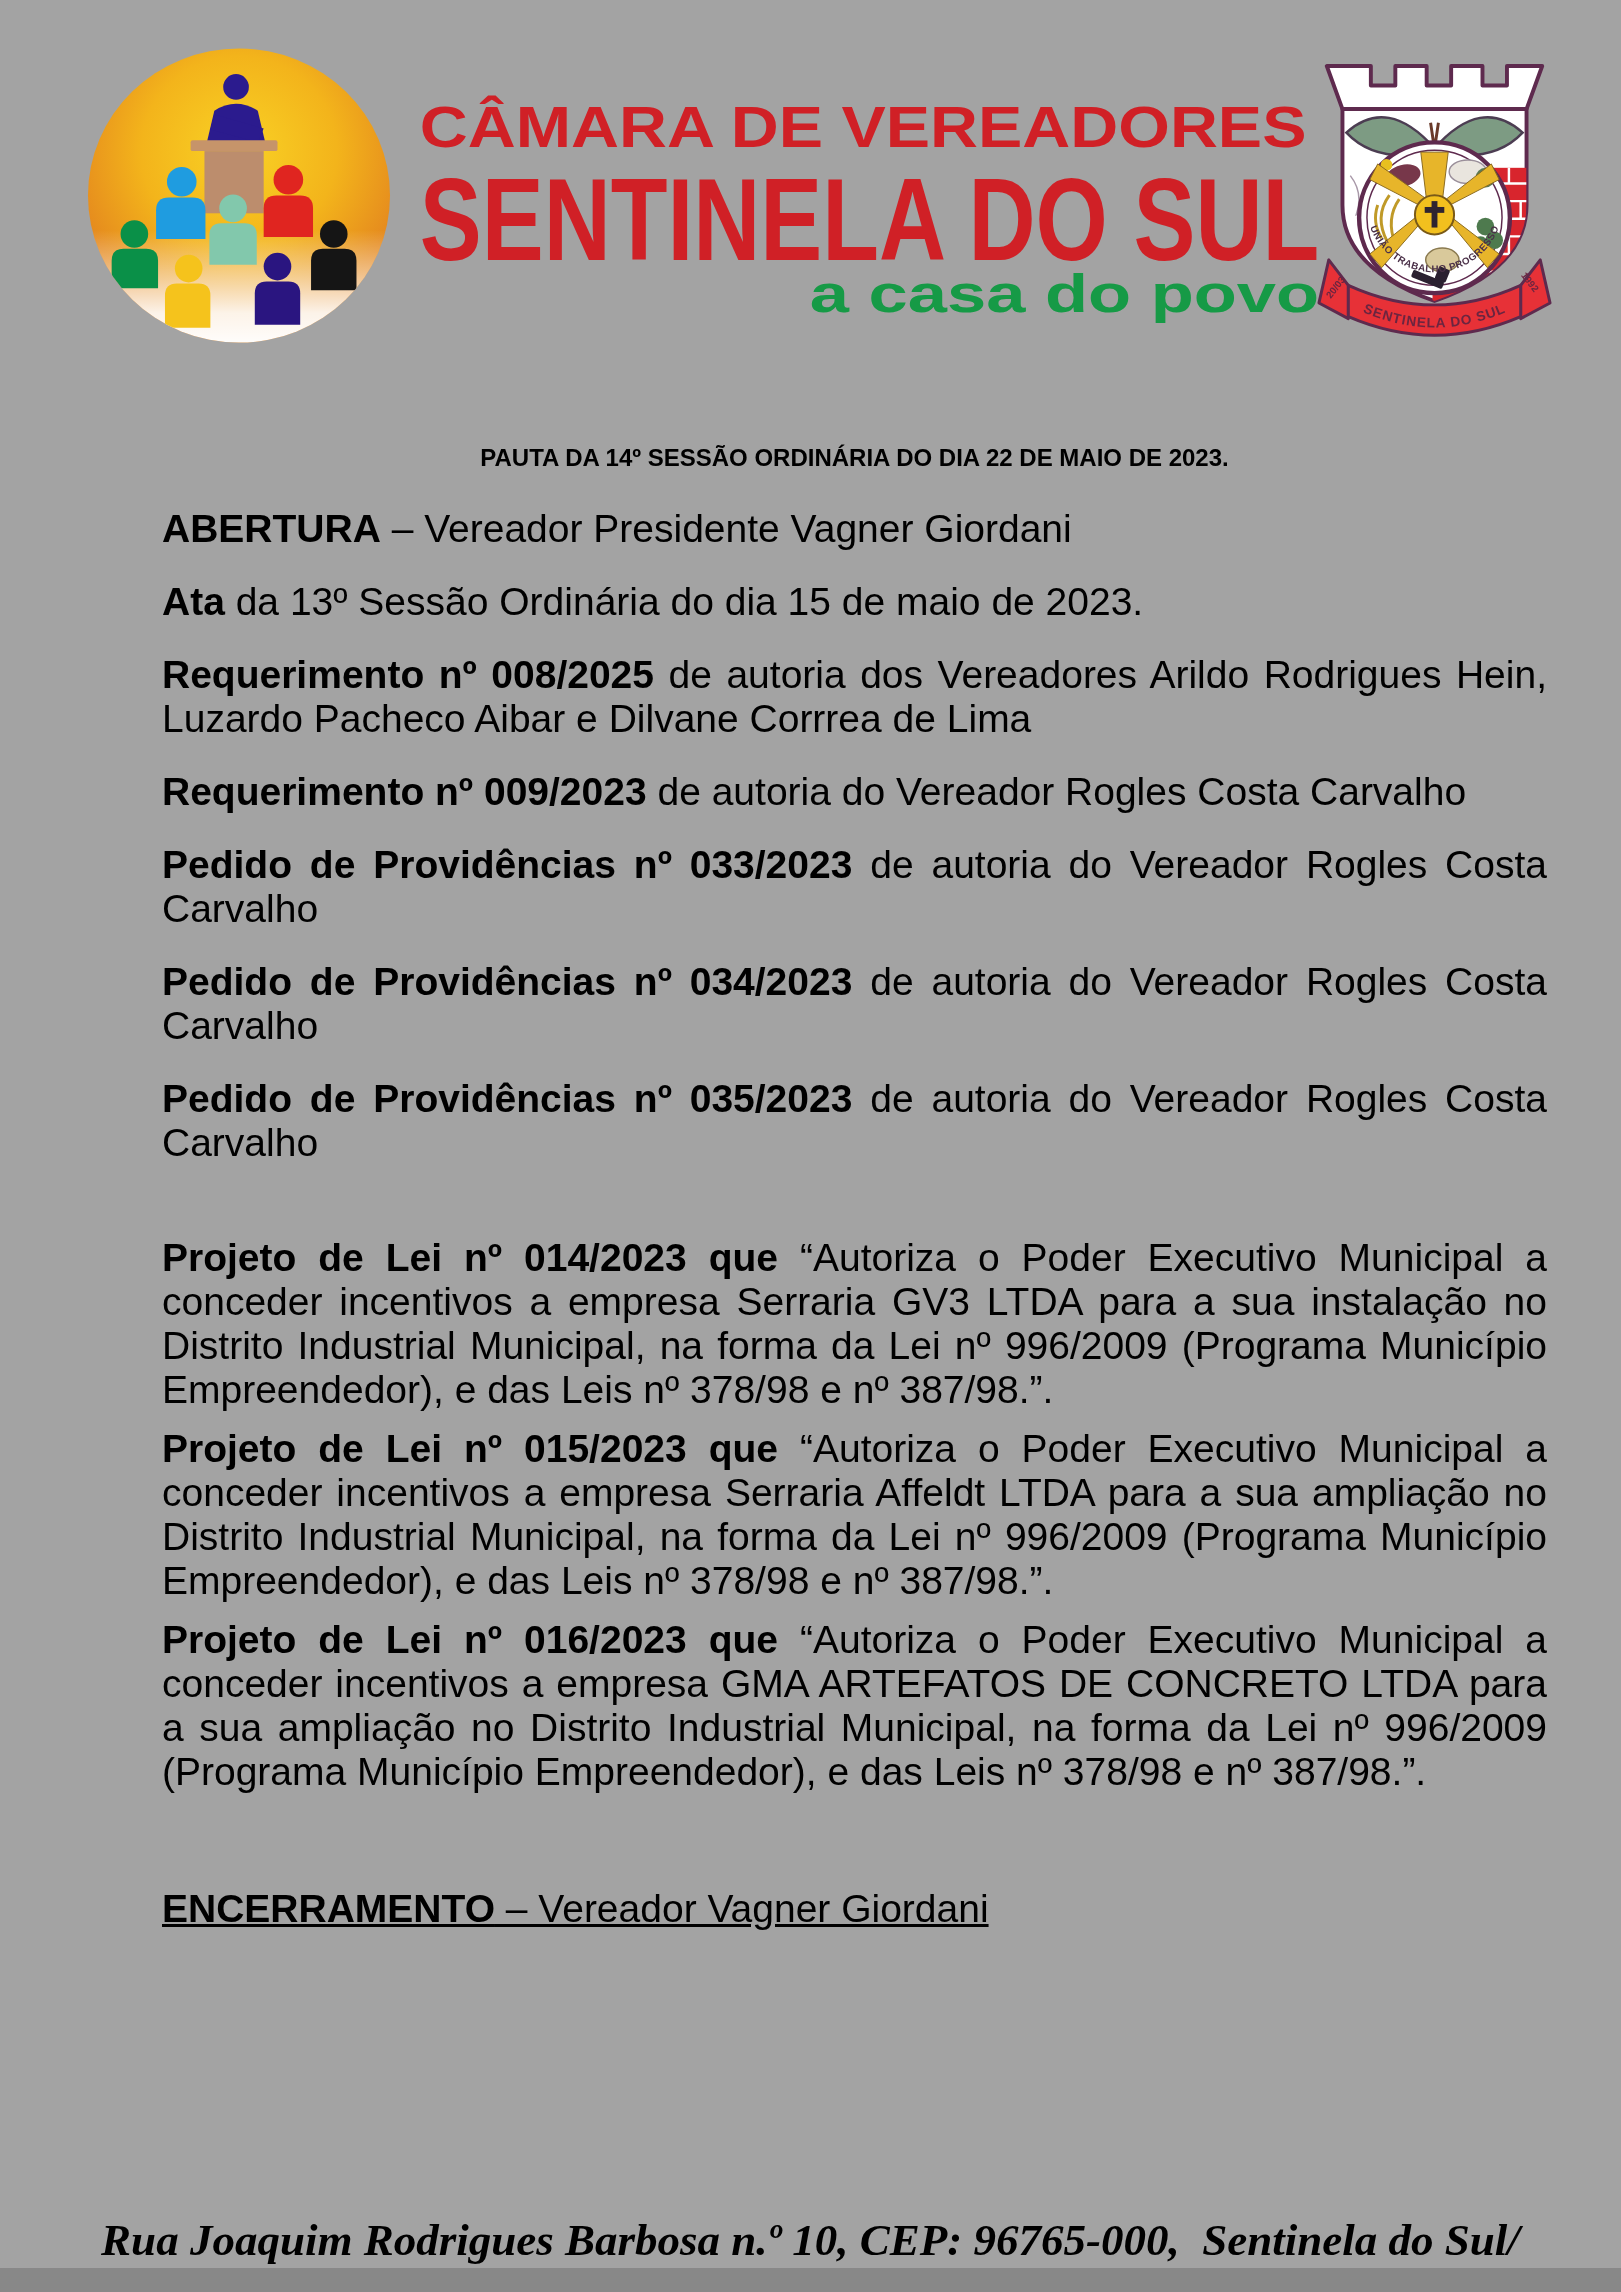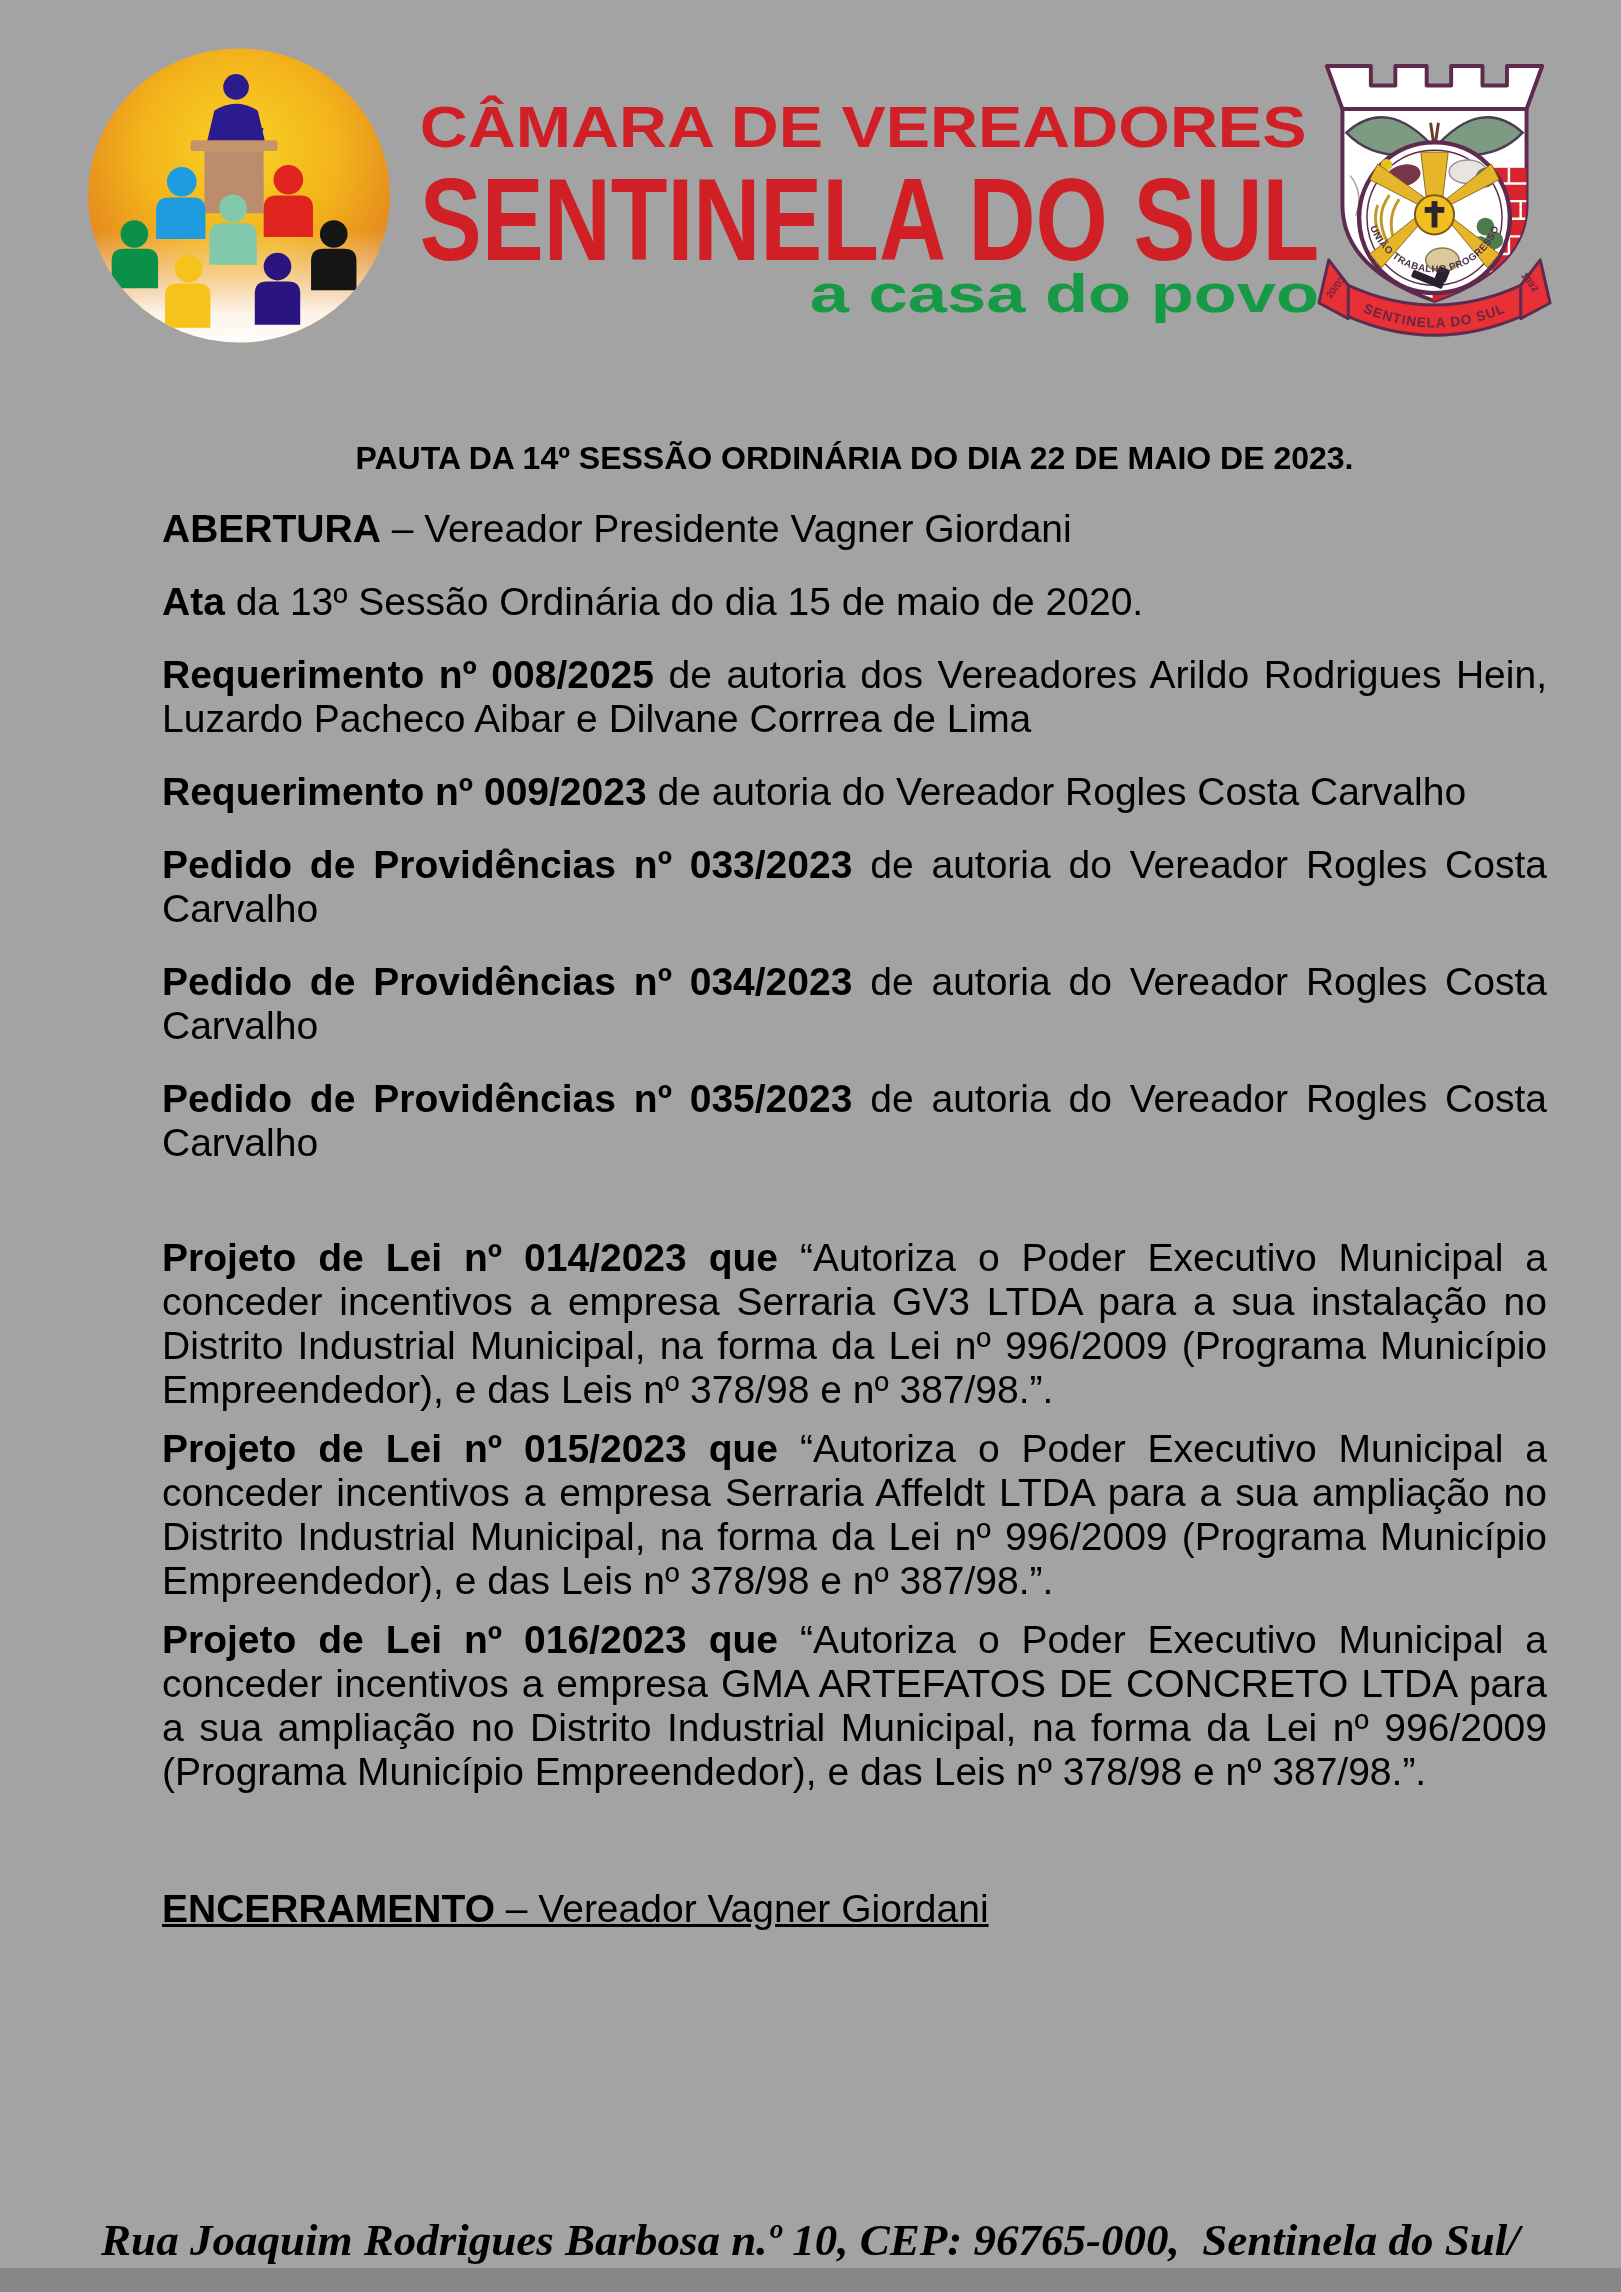"PAUTA DA 14º SESSÃO ORDINÁRIA" .doc-title { font-size: 32px -> 24px }
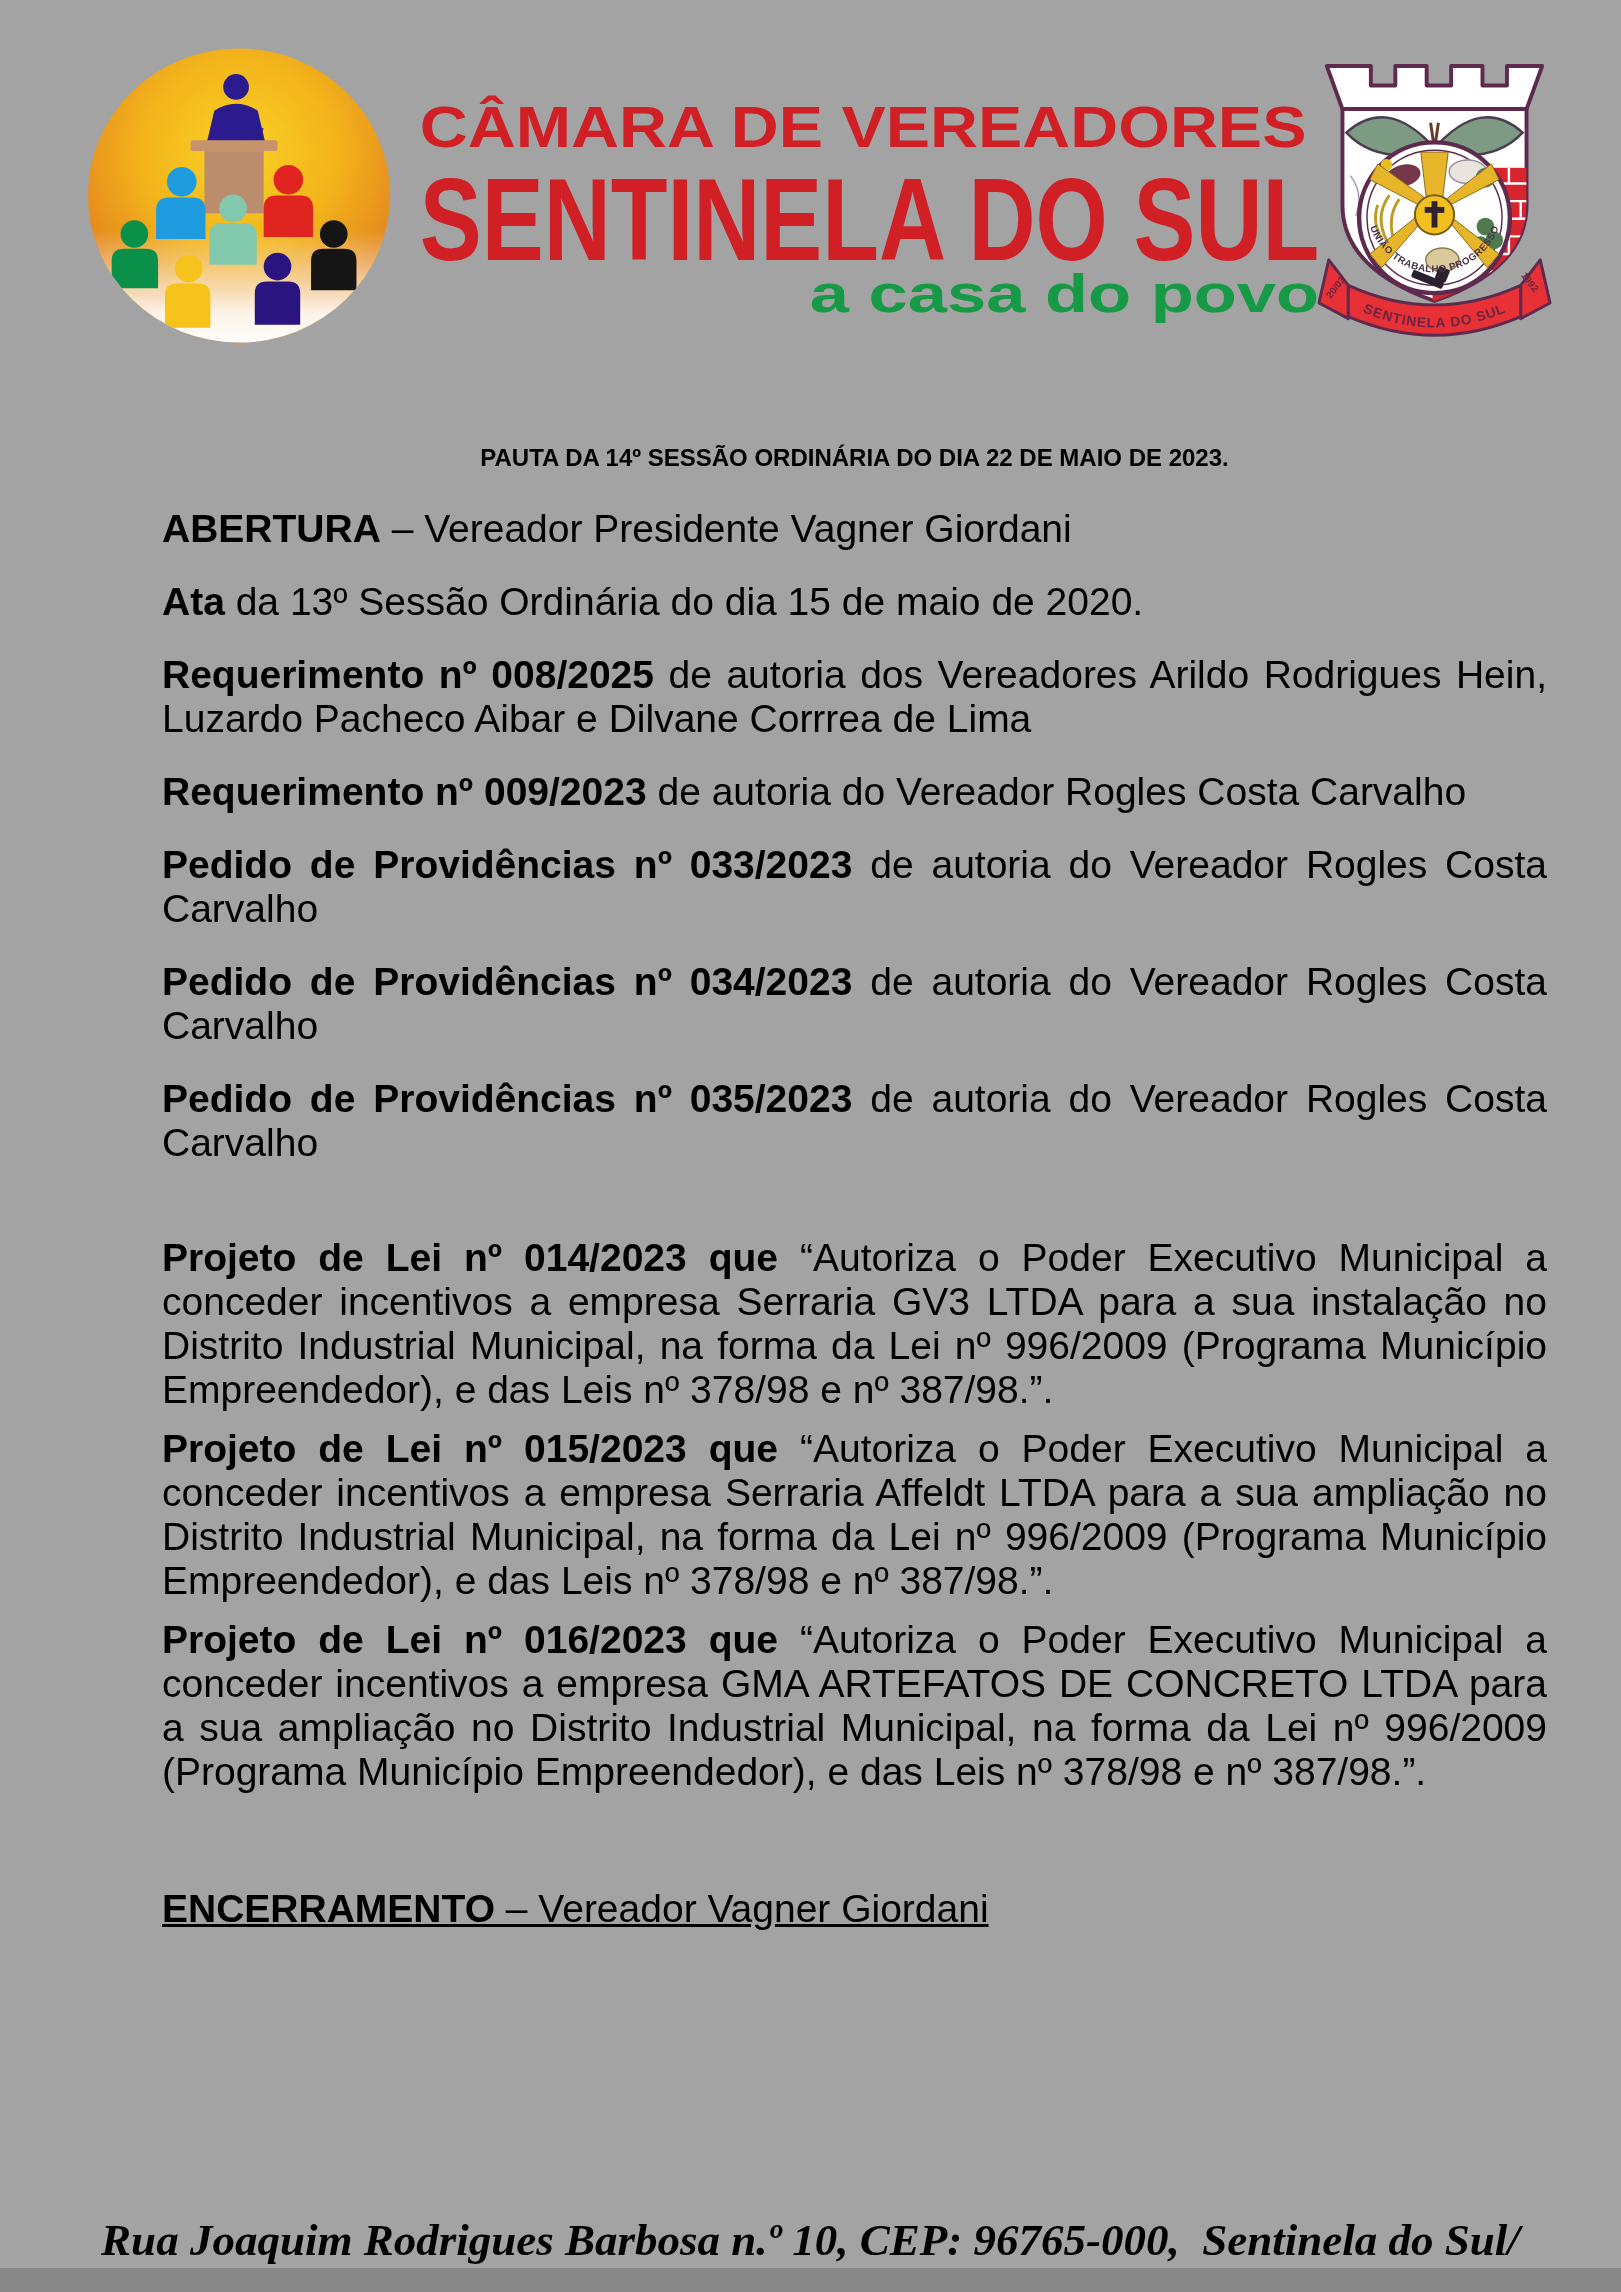"da 13º Sessão Ordinária do" span { text: 2020 -> 2023 }
